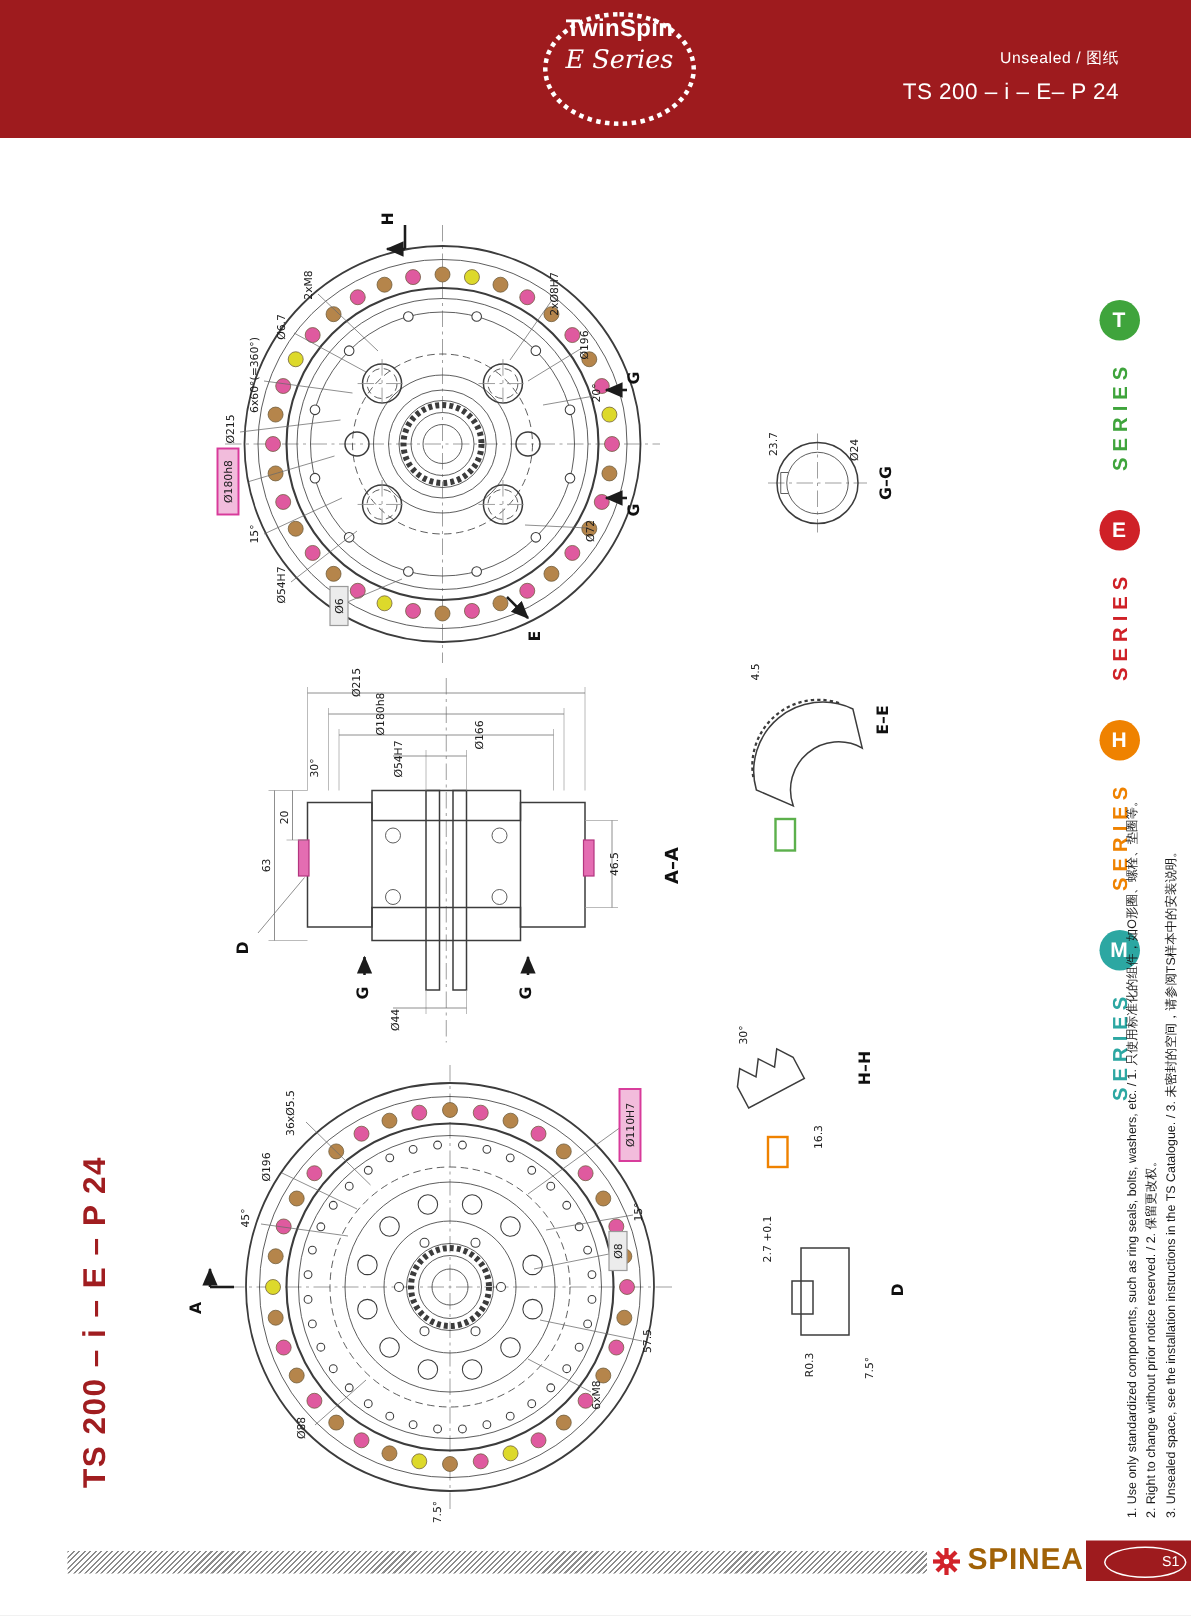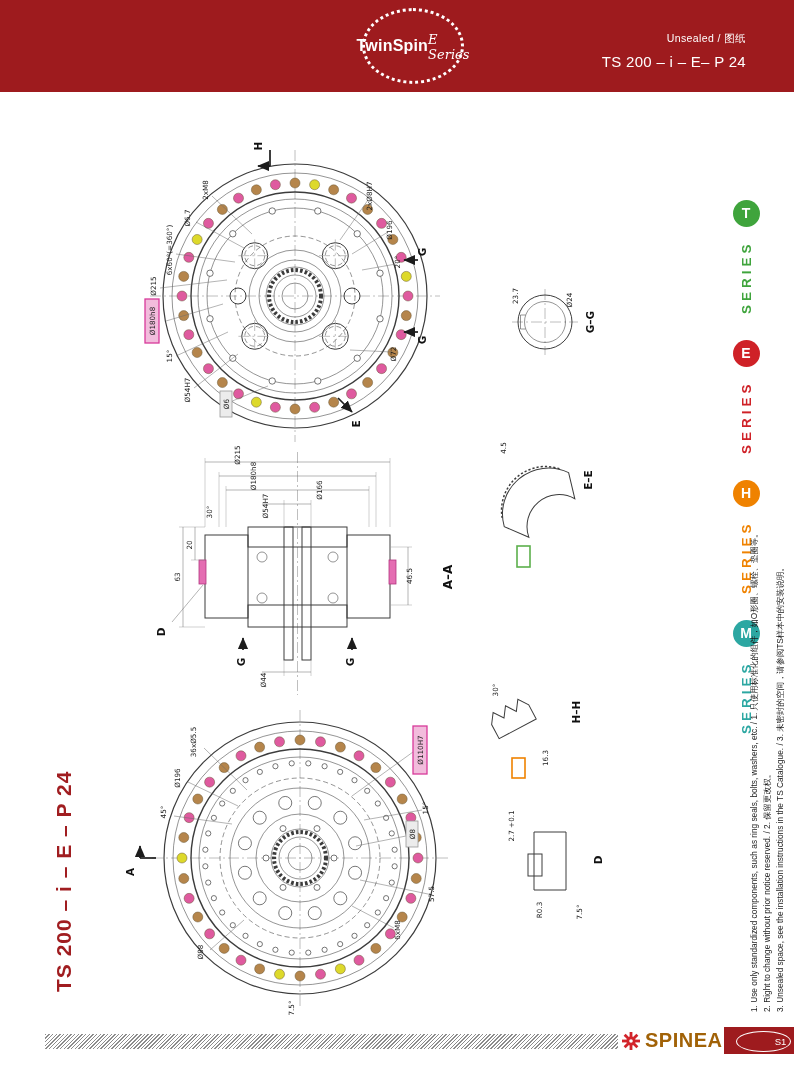"TwinSpin" .logo { flex-direction: row -> column; justify-content: center -> none }
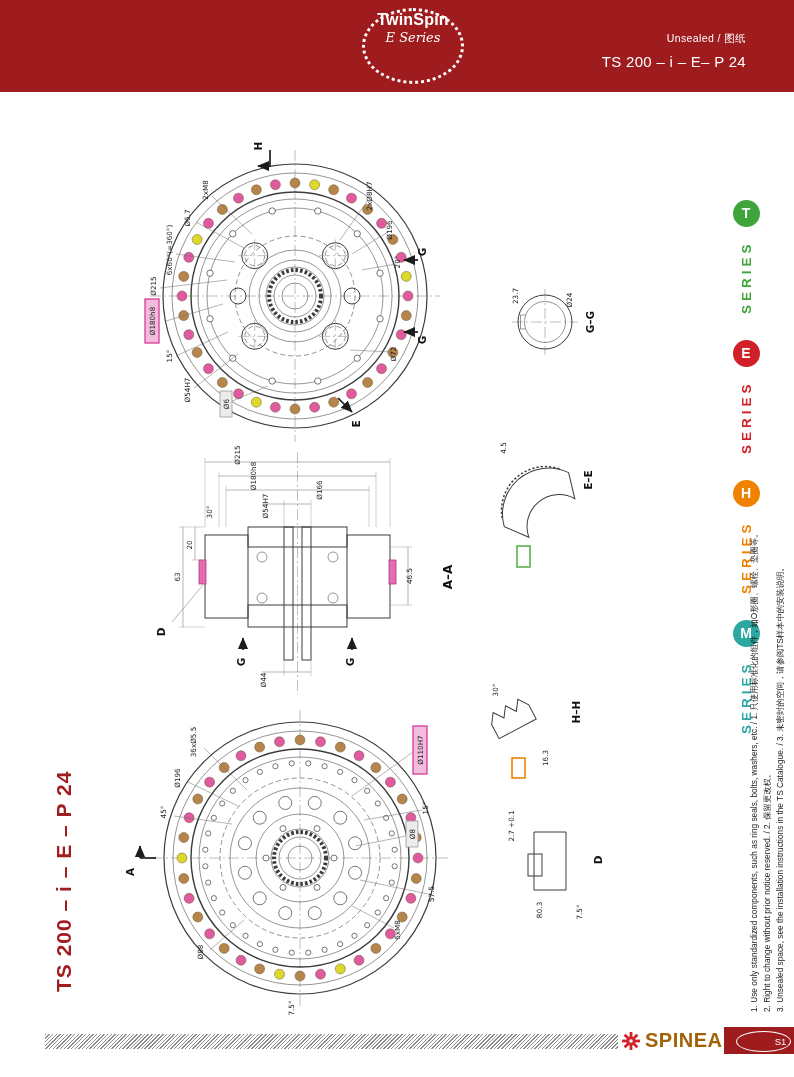"E Series" .brand-script { font-size: 13px -> 17px }
